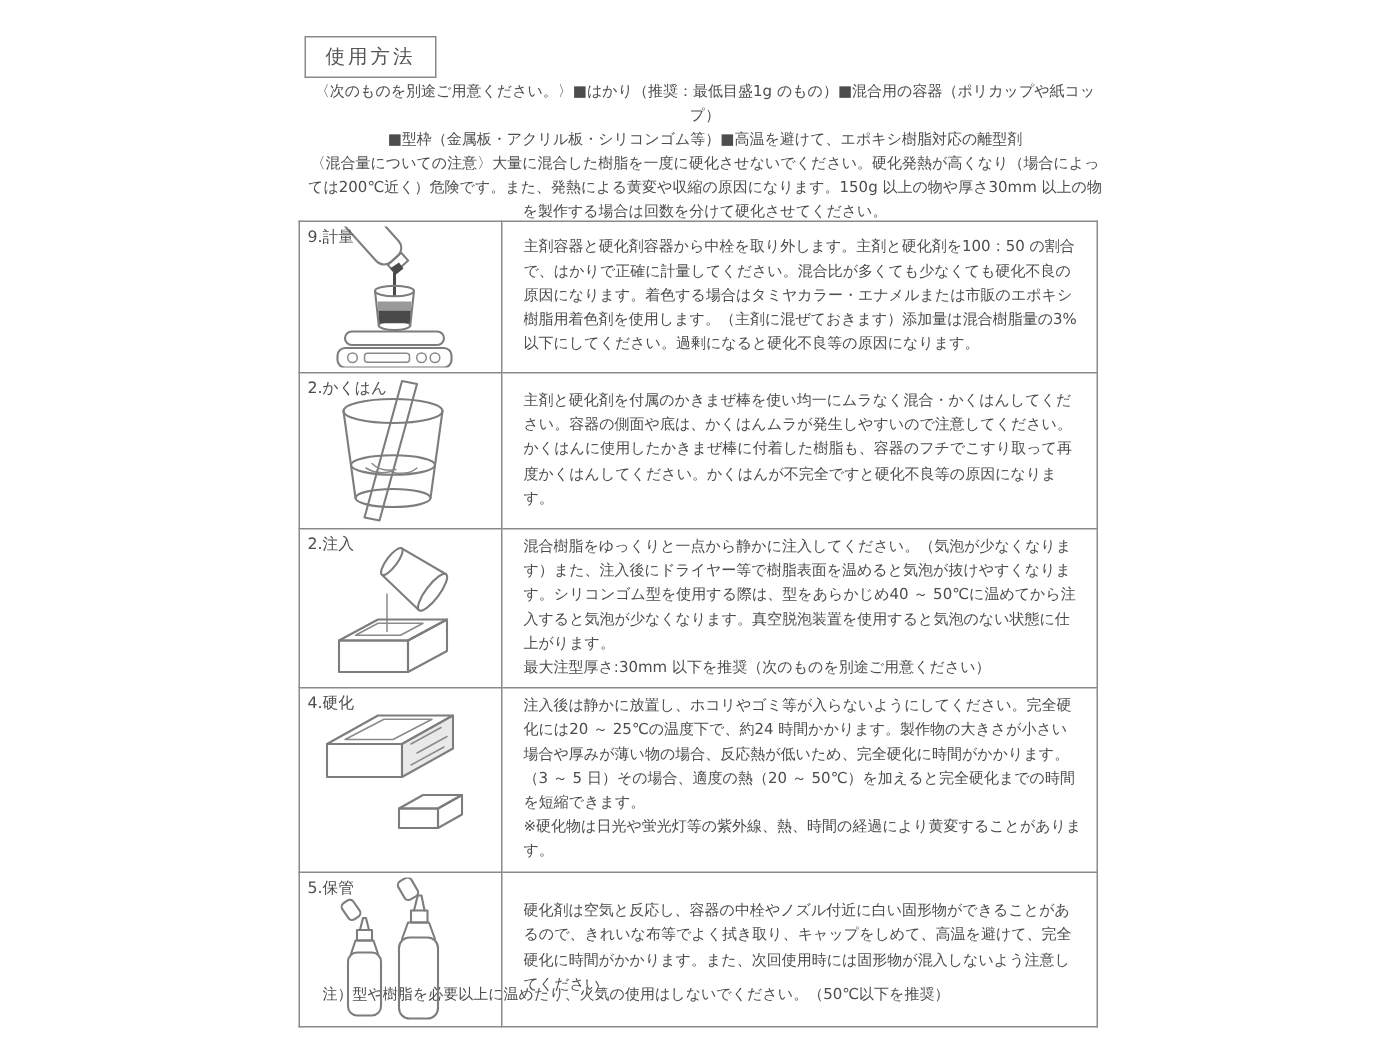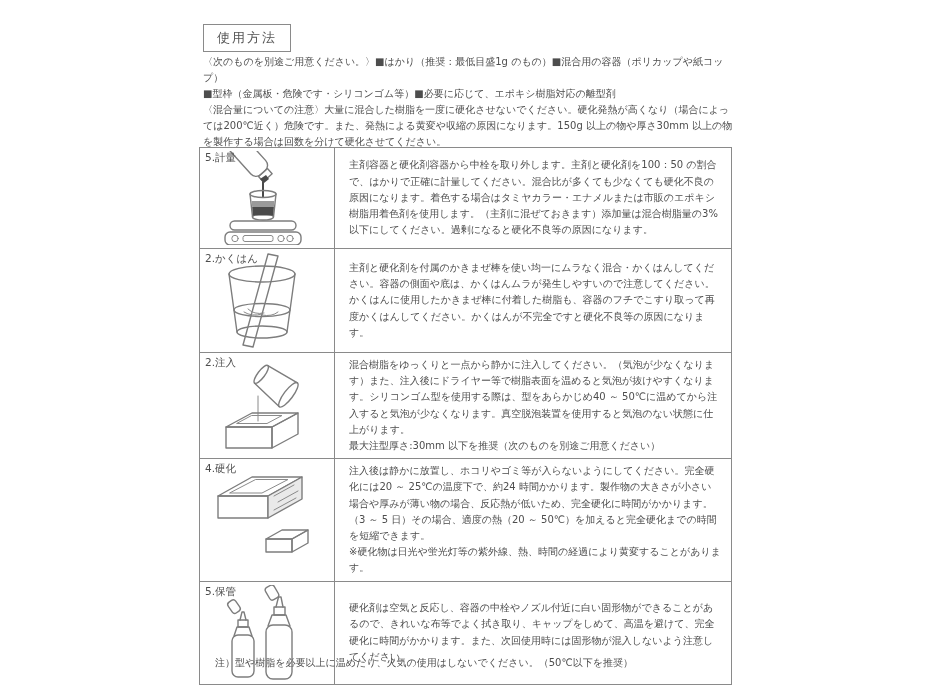"〈次のものを別途ご用意ください。〉■はかり（推奨：最低目盛1g" .intro { text-align: none -> center }
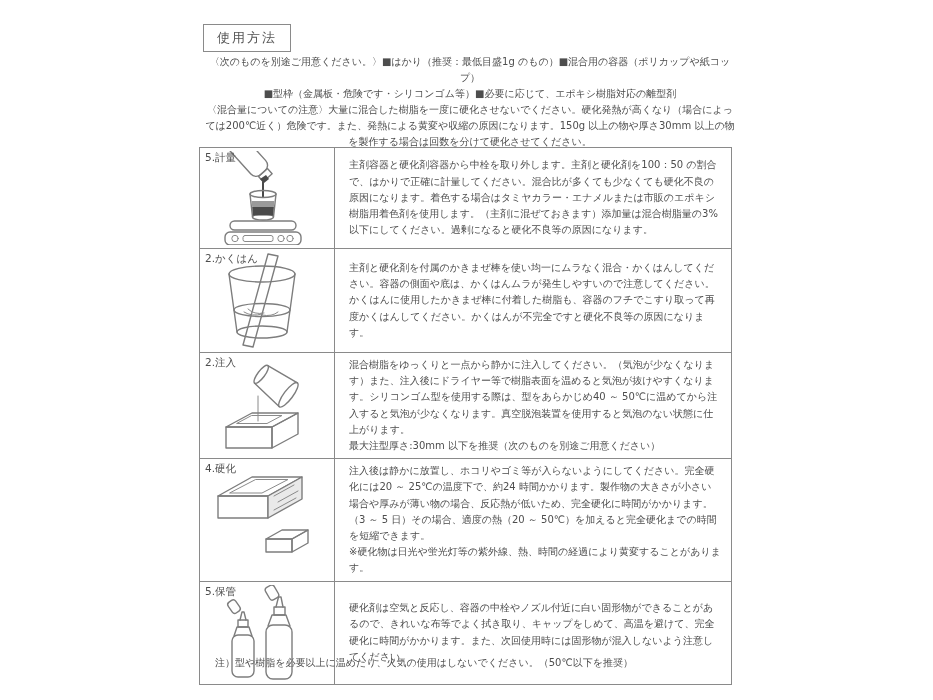"■型枠（金属板・危険です・シリコンゴム等）■必要に応じて、エポキシ樹脂対応の離型" p { text: 危険です・シリコンゴム等）■必要に応じ -> アクリル板・シリコンゴム等）■高温を避け }
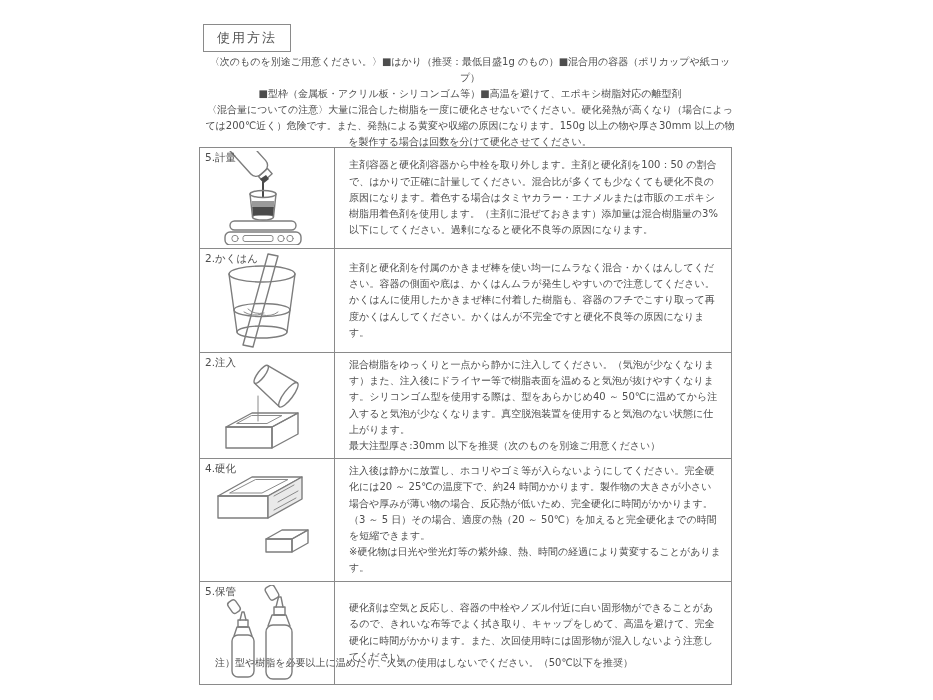"5.計量" div.step-label { text: 5 -> 9 }
